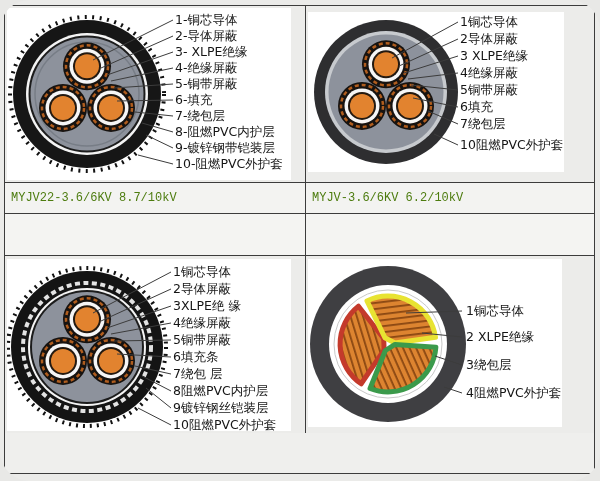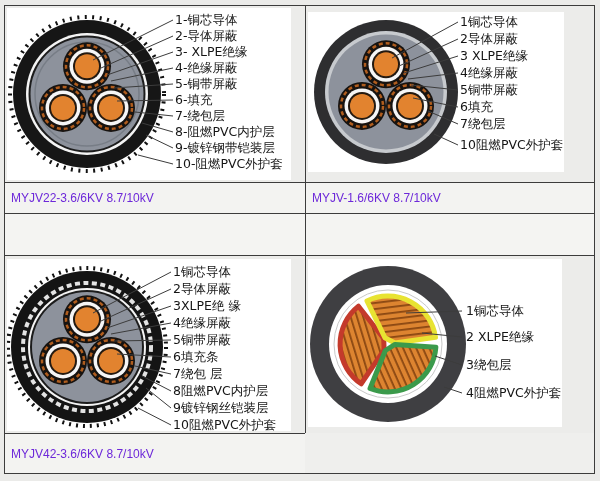"1-铜芯导体" .page { border-radius: none -> 30px }
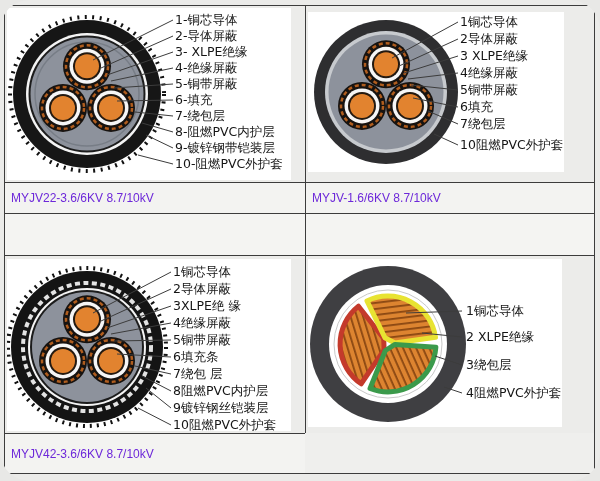"MYJV22-3.6/6KV 8.7/10kV" .cap { color: #6d28d9 -> #4d7c0f; font-family: Liberation Sans, sans-serif -> Liberation Mono, monospace }
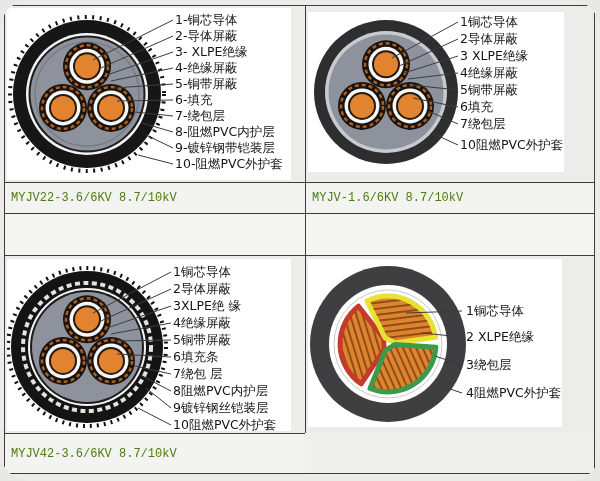"MYJV-1.6/6KV 8.7/10kV" div.cell { text: MYJV-1.6/6KV 8.7/10kV -> MYJV-3.6/6KV 6.2/10kV }
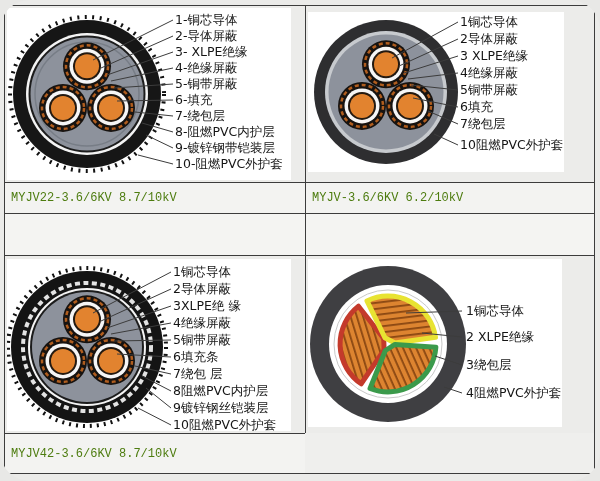"MYJV42-3.6/6KV 8.7/10kV" div.cell { html: <div>MYJV42-3.6/6KV 8.7/10kV</div> -> none }
